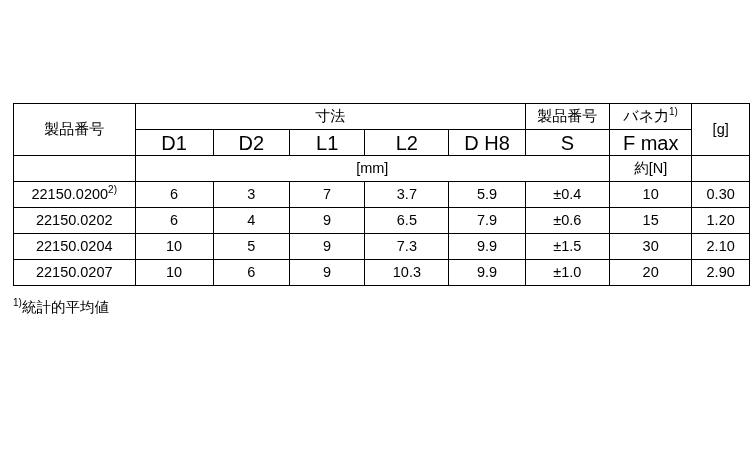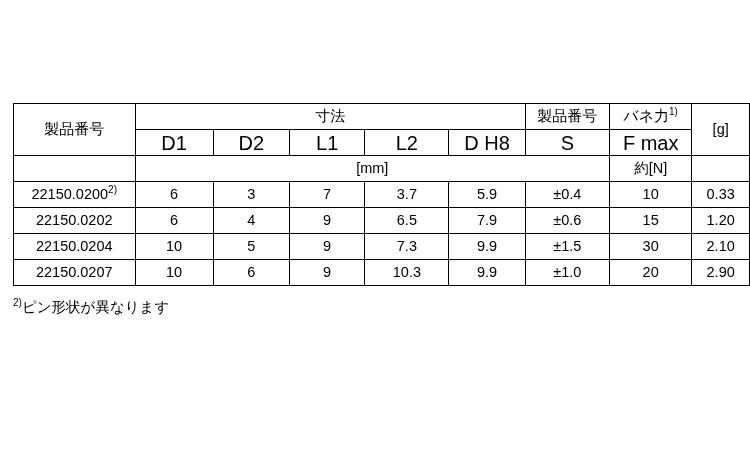"0.33" td { text: 0.33 -> 0.30 }
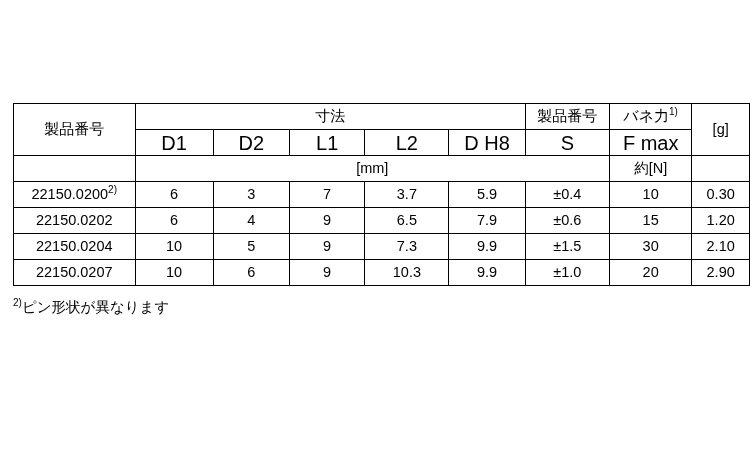"1)統計的平均値" div { html: none -> <div><sup>1)</sup><span>統計的平均値</span></div> }
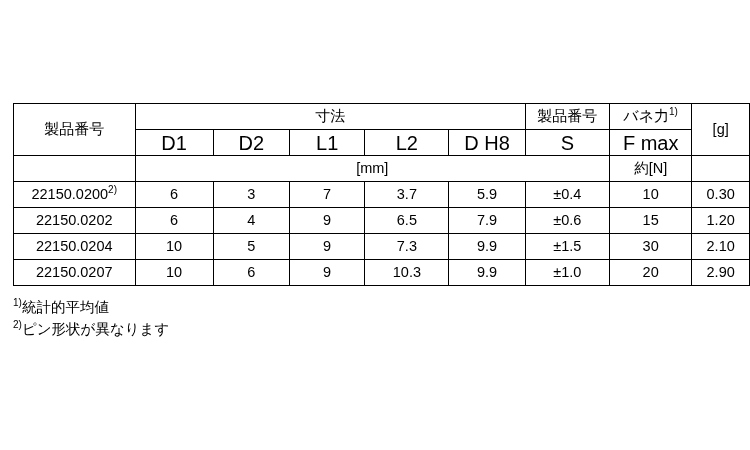"2)ピン形状が異なります" div { html: <div><sup>2)</sup><span>ピン形状が異なります</span></div> -> none }
